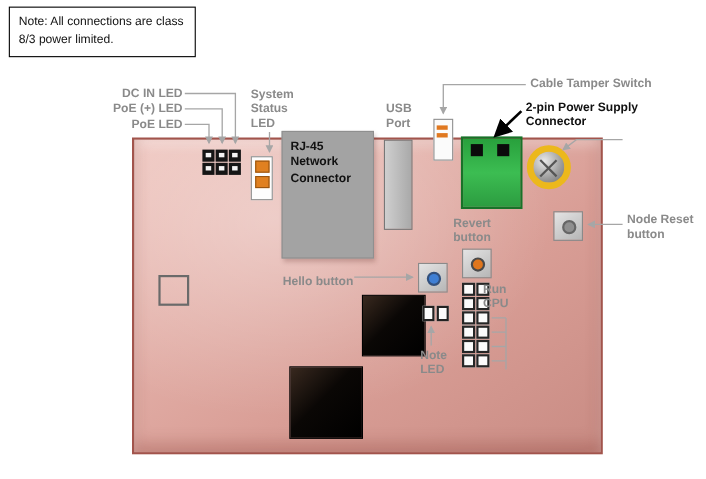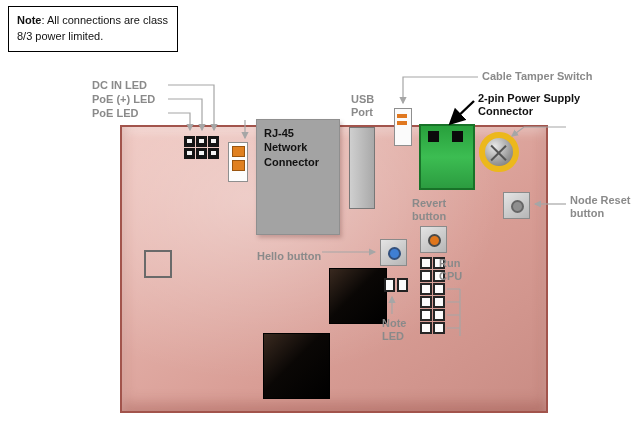"Note" .note .b { font-weight: bold -> normal }
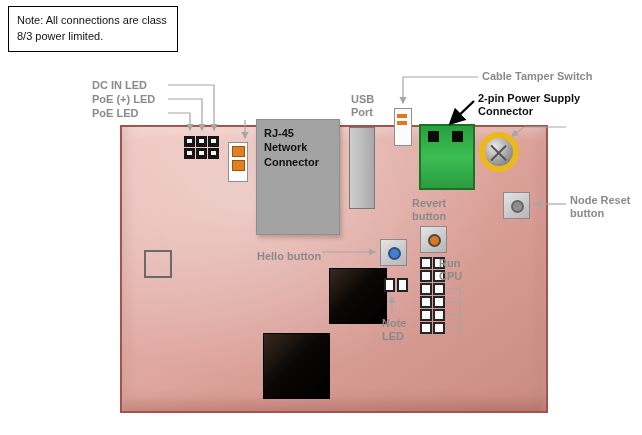"DC IN LED" .lbl.r { text-align: left -> right }
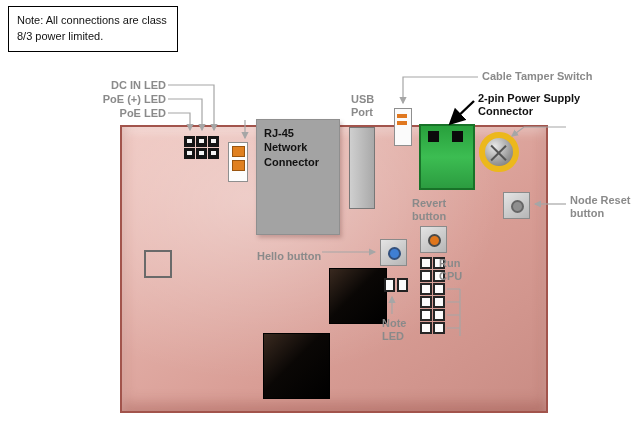"System Status LED" div.lbl { html: none -> <div>System Status LED</div> }
